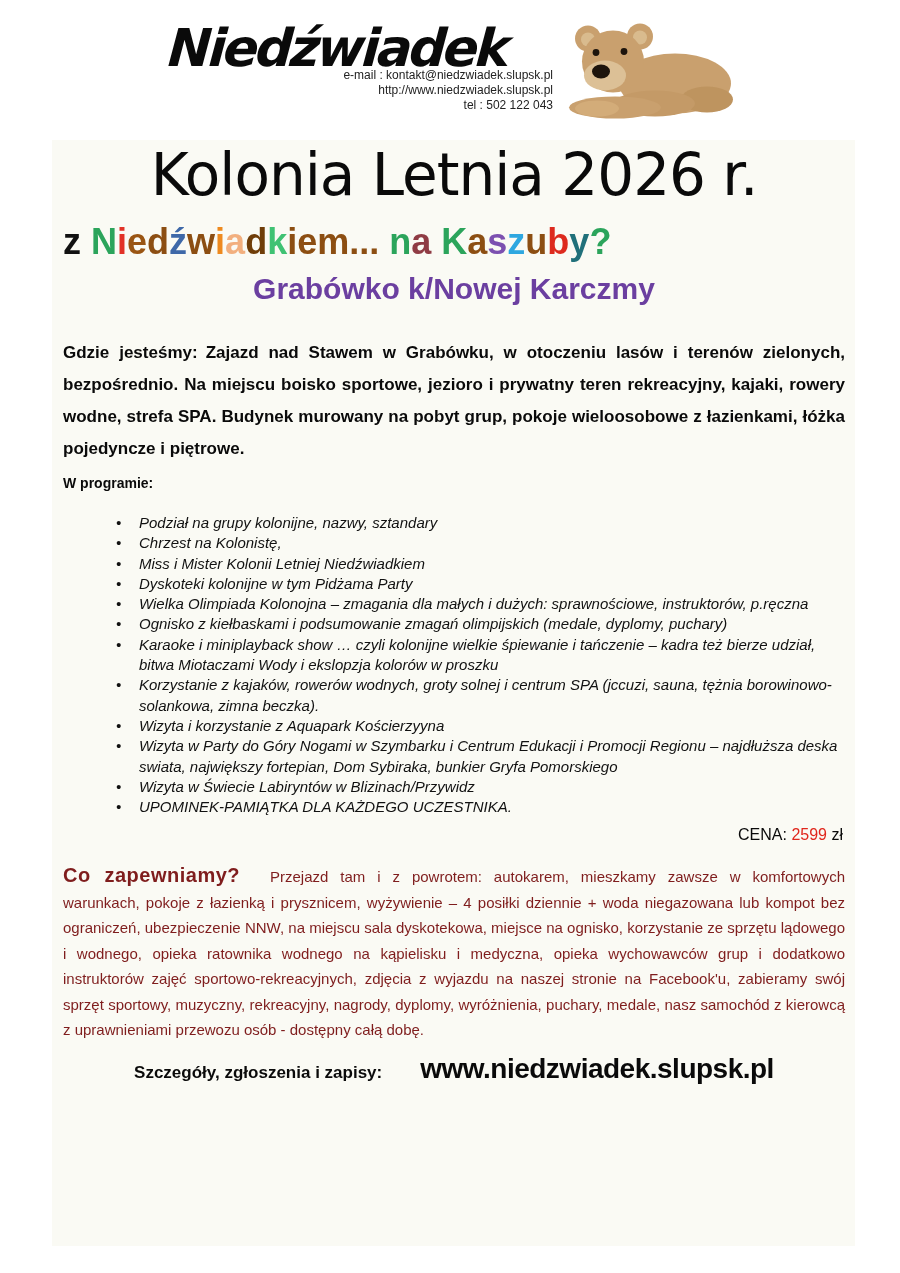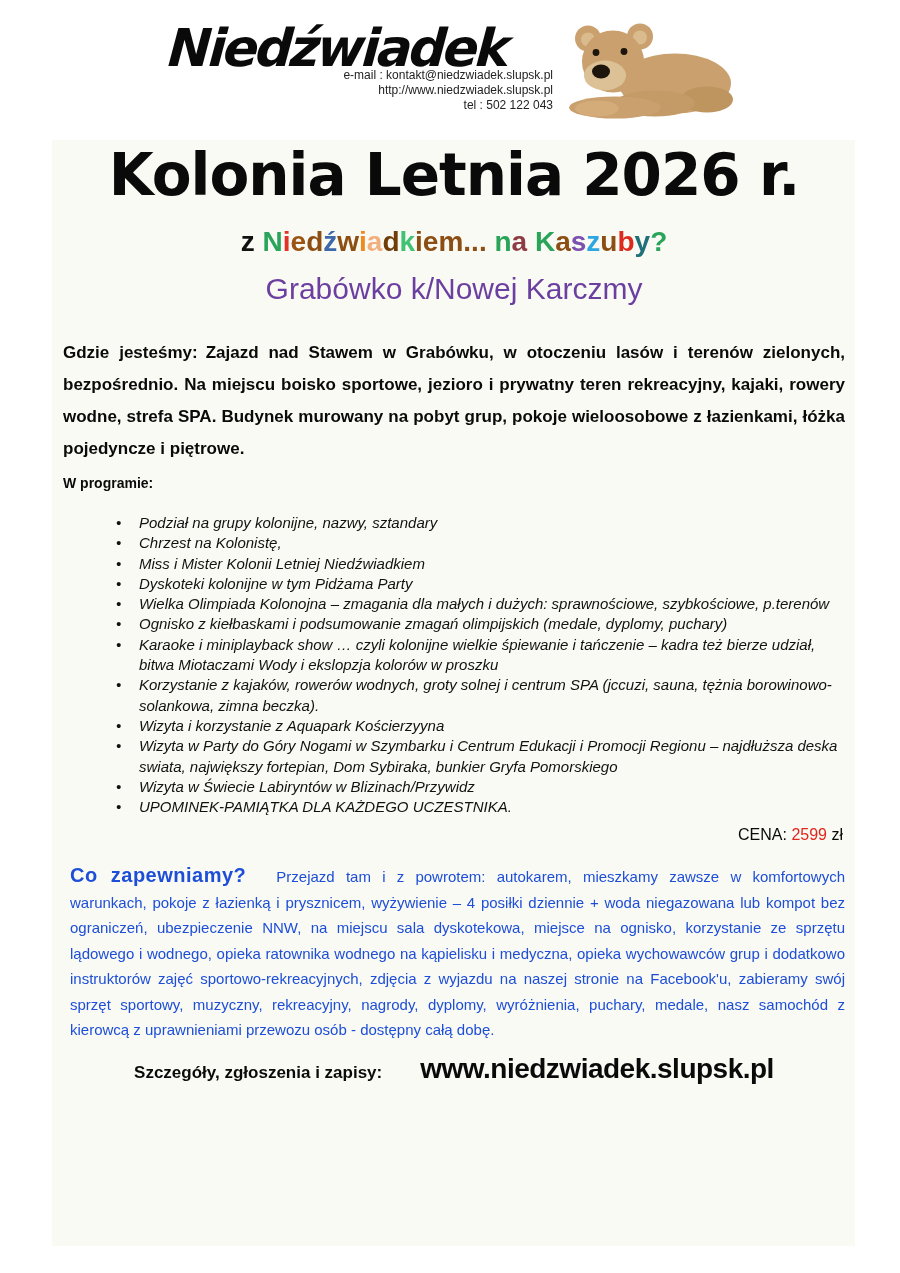"Kolonia Letnia 2026 r." .title { font-weight: 700 -> 400 }
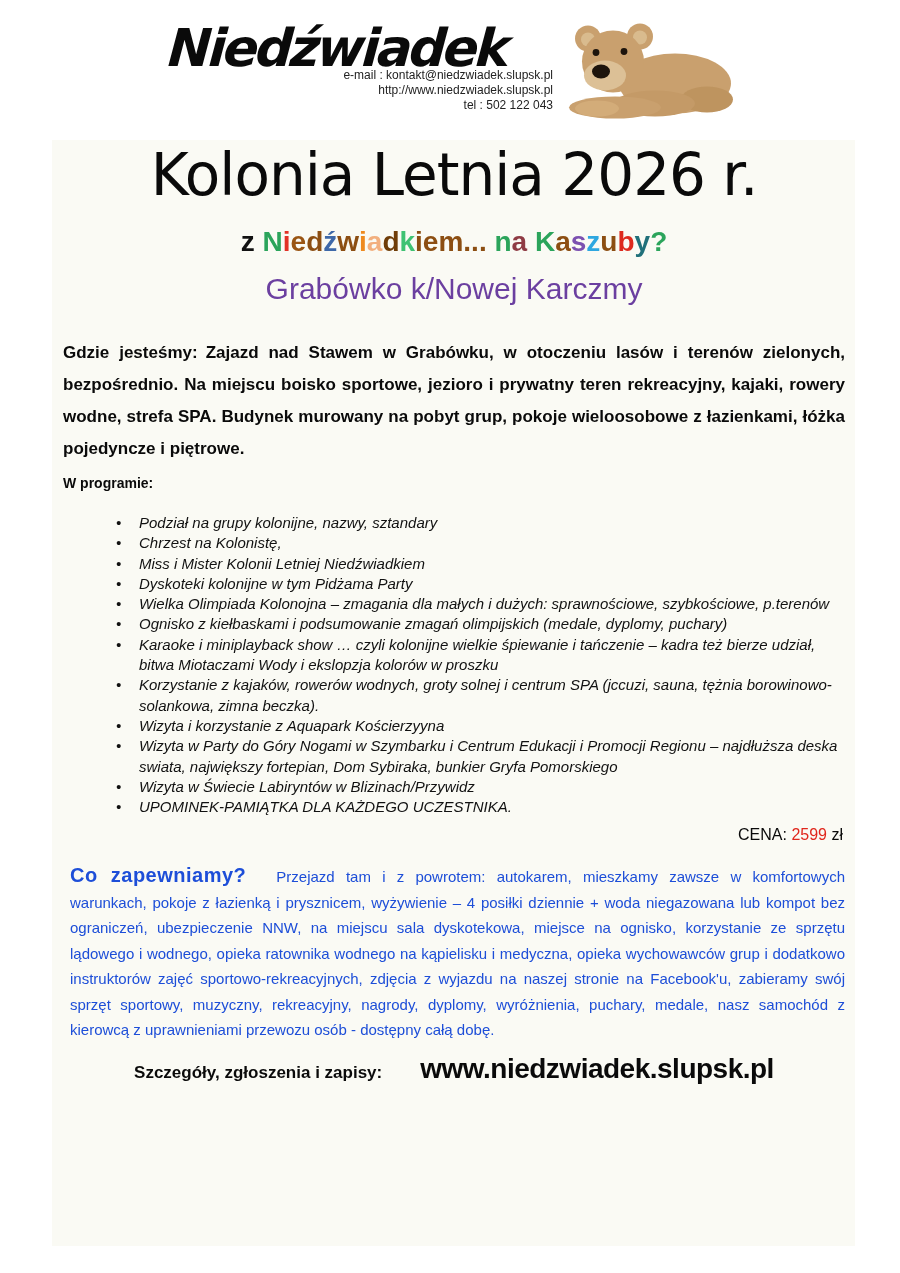"z Niedźwiadkiem... na Kaszuby?" .tagline { font-size: 28px -> 36px; text-align: center -> left }
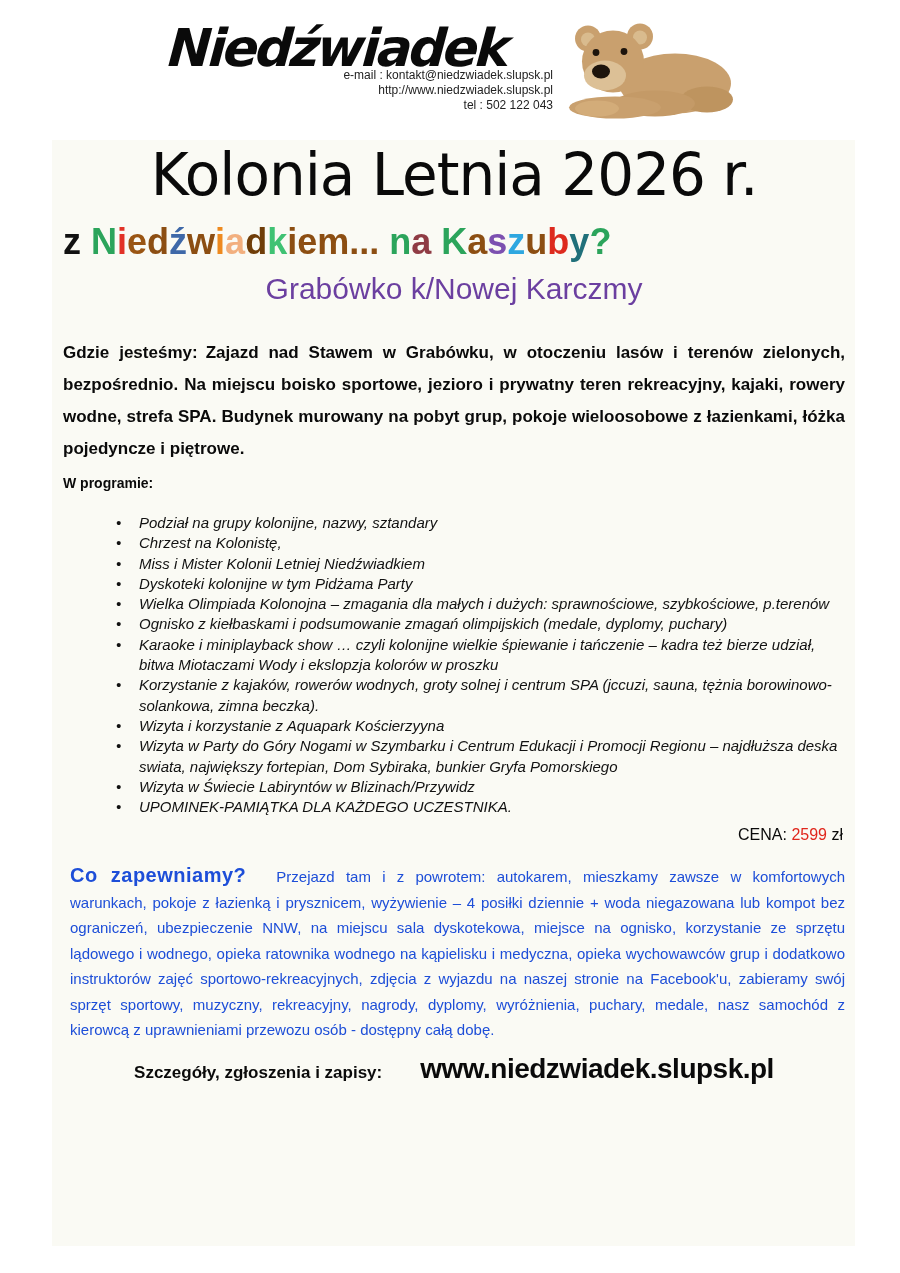"Grabówko k/Nowej Karczmy" .location { font-weight: 400 -> 700 }
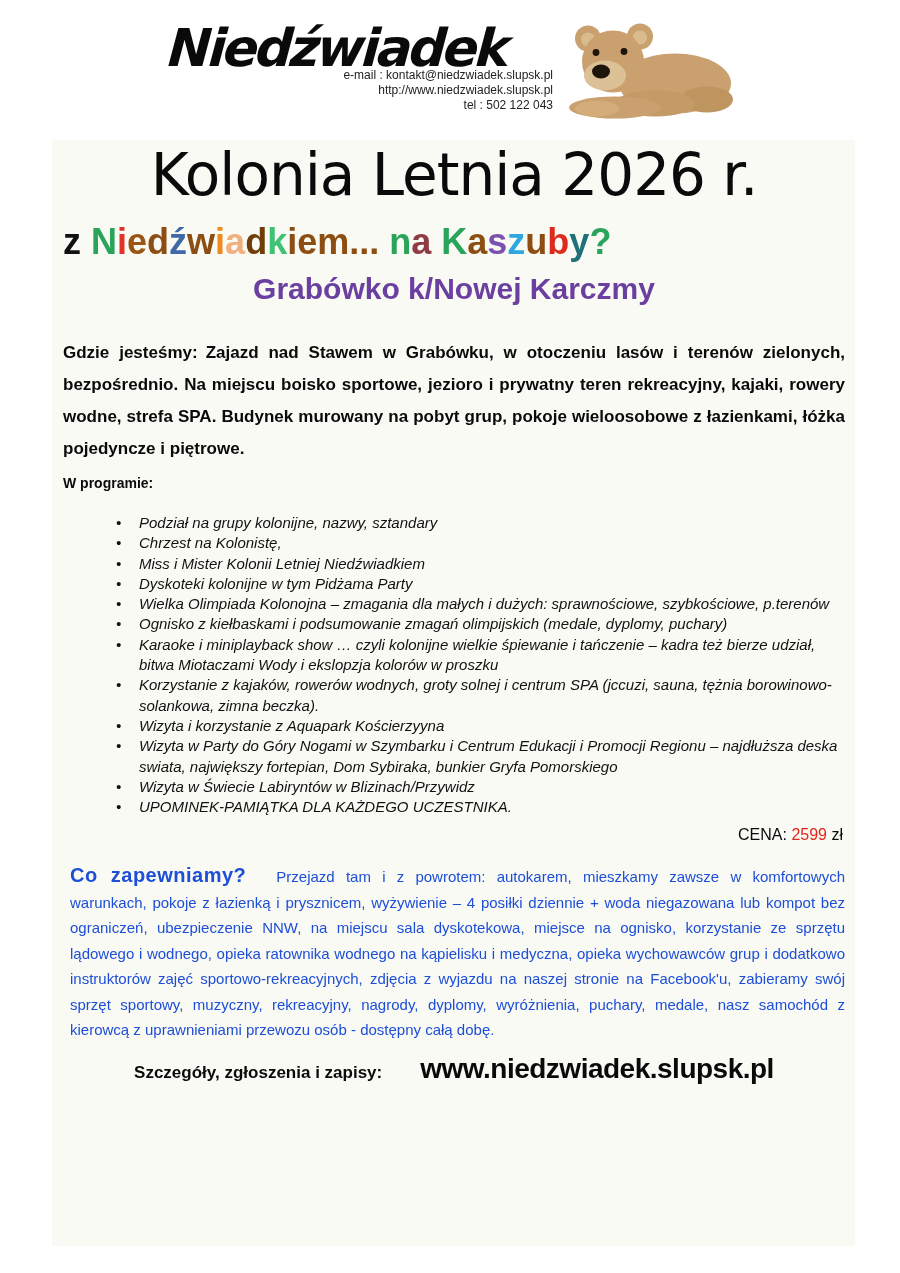"Wielka Olimpiada Kolonojna – zmagania" li.prog-item { text: szybkościowe, p.terenów -> instruktorów, p.ręczna }
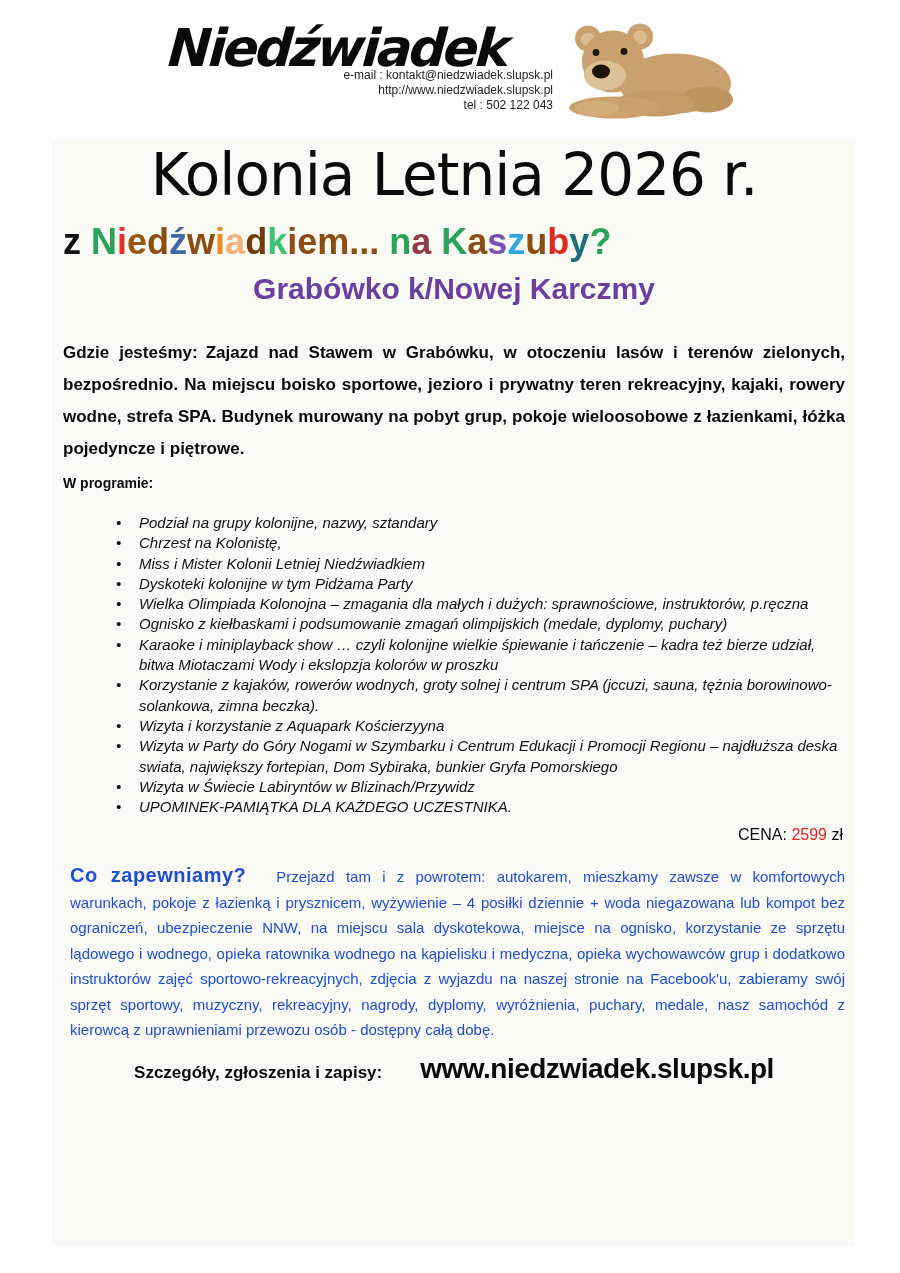"Co zapewniamy? Przejazd tam i" .included { color: #1d4ed8 -> #7f1d1d; margin: 16px 0 0 7px -> 16px 0 0 0 }
